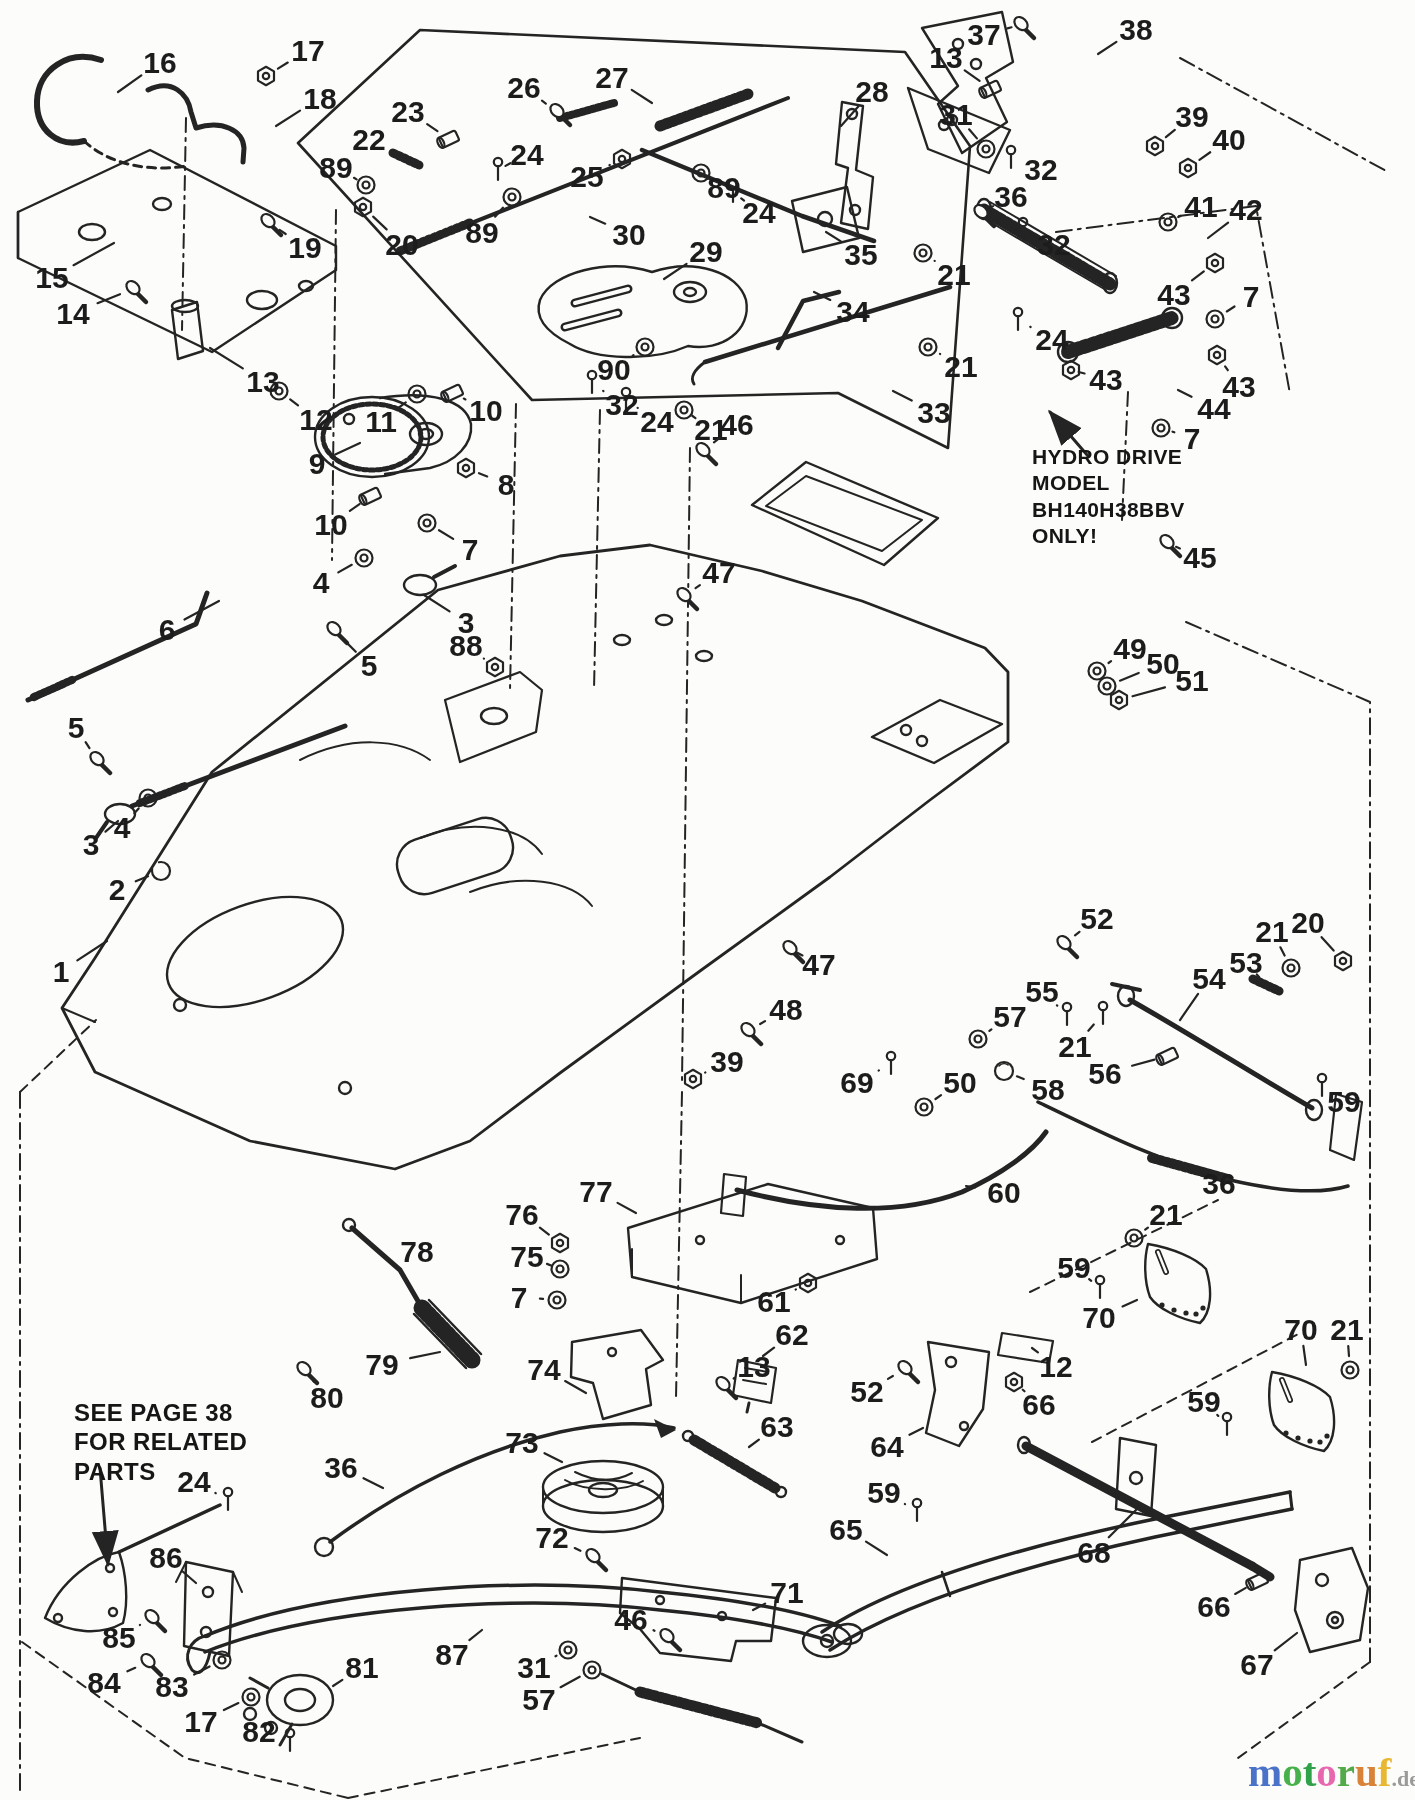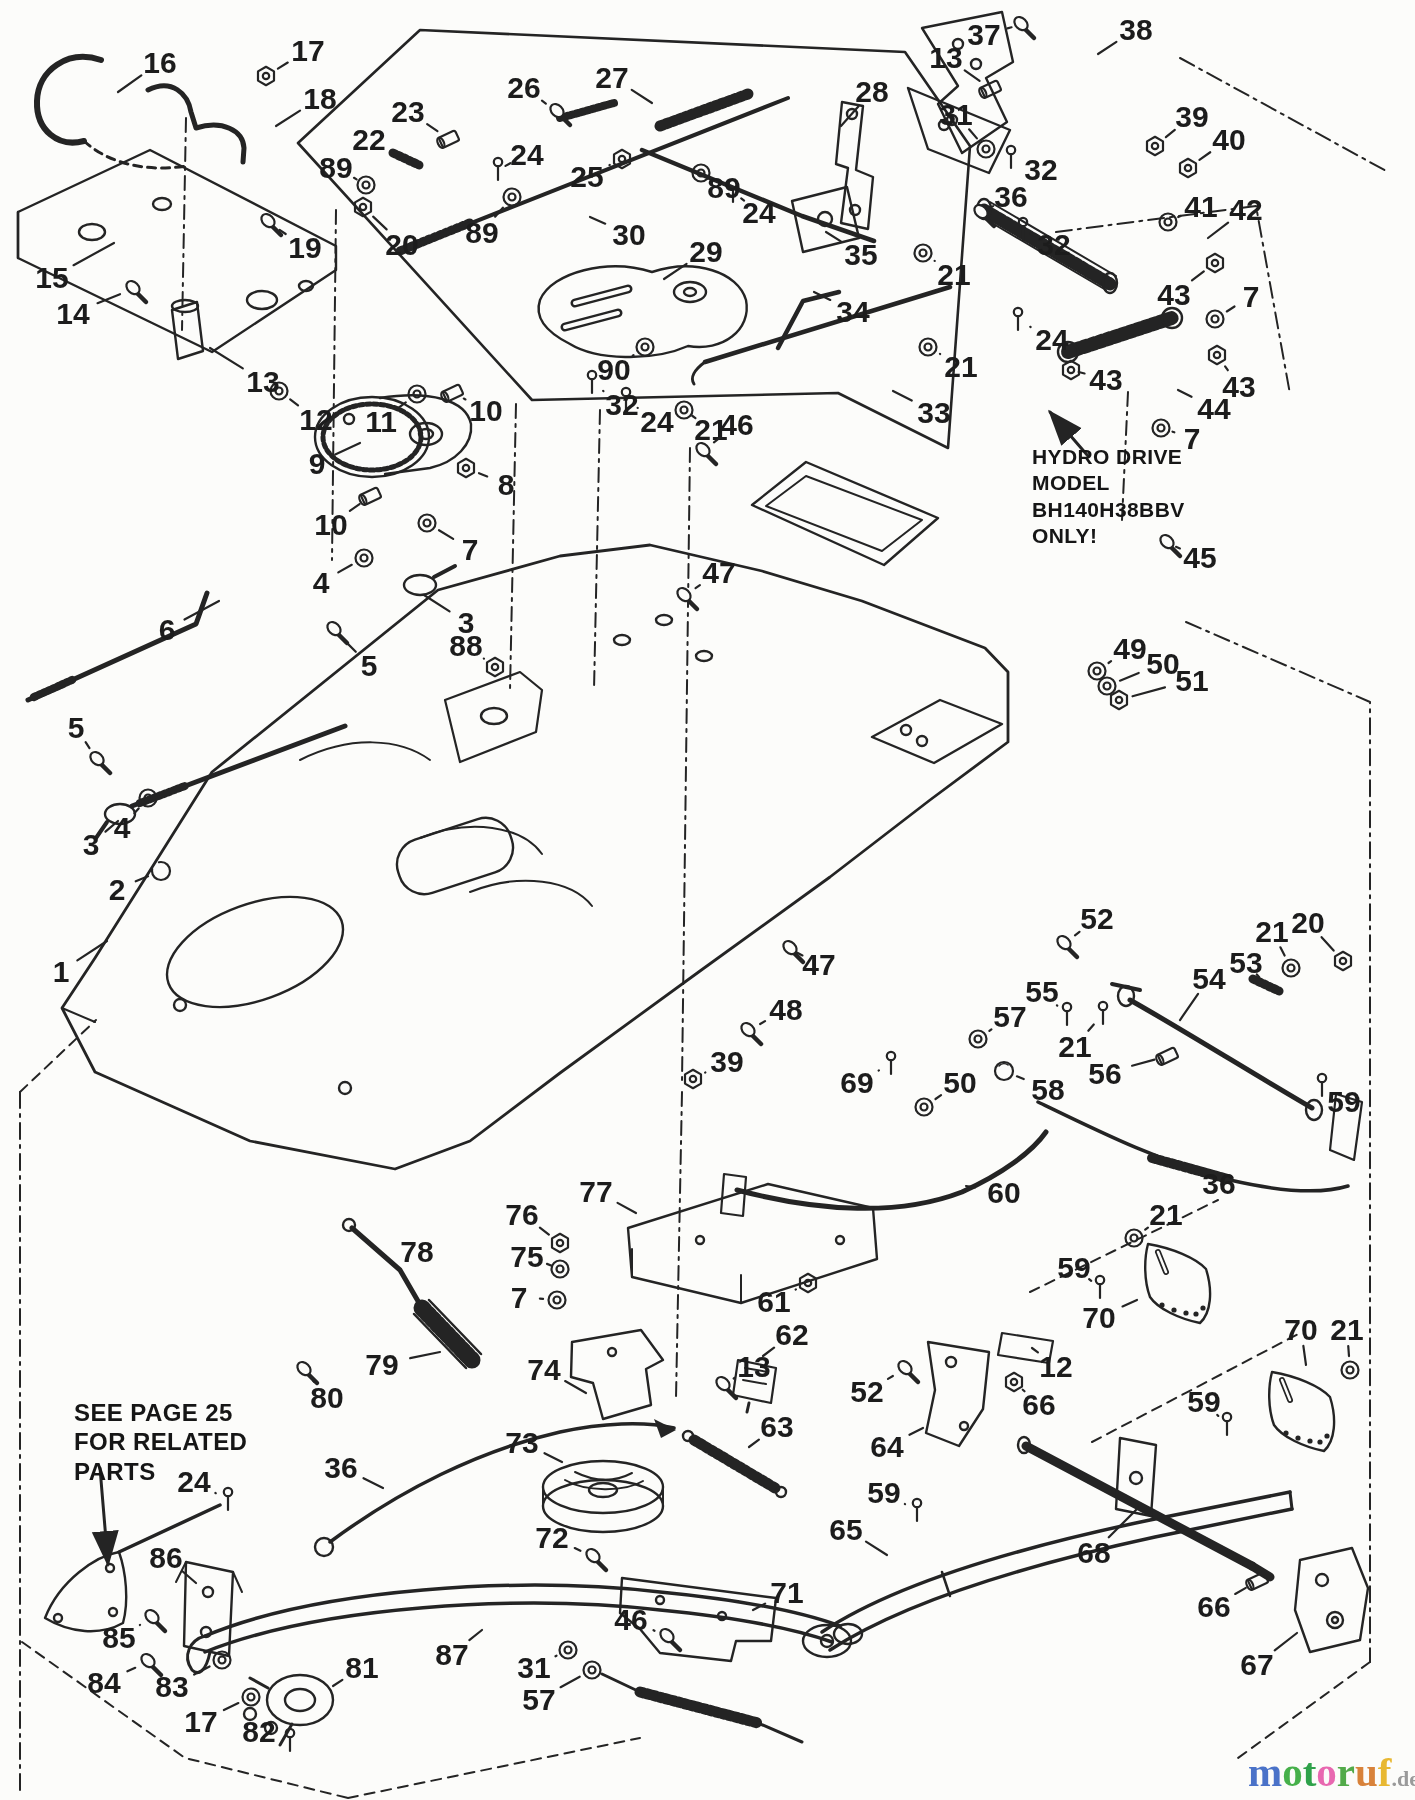"SEE PAGE 25" div.note { text: 25 -> 38 }
